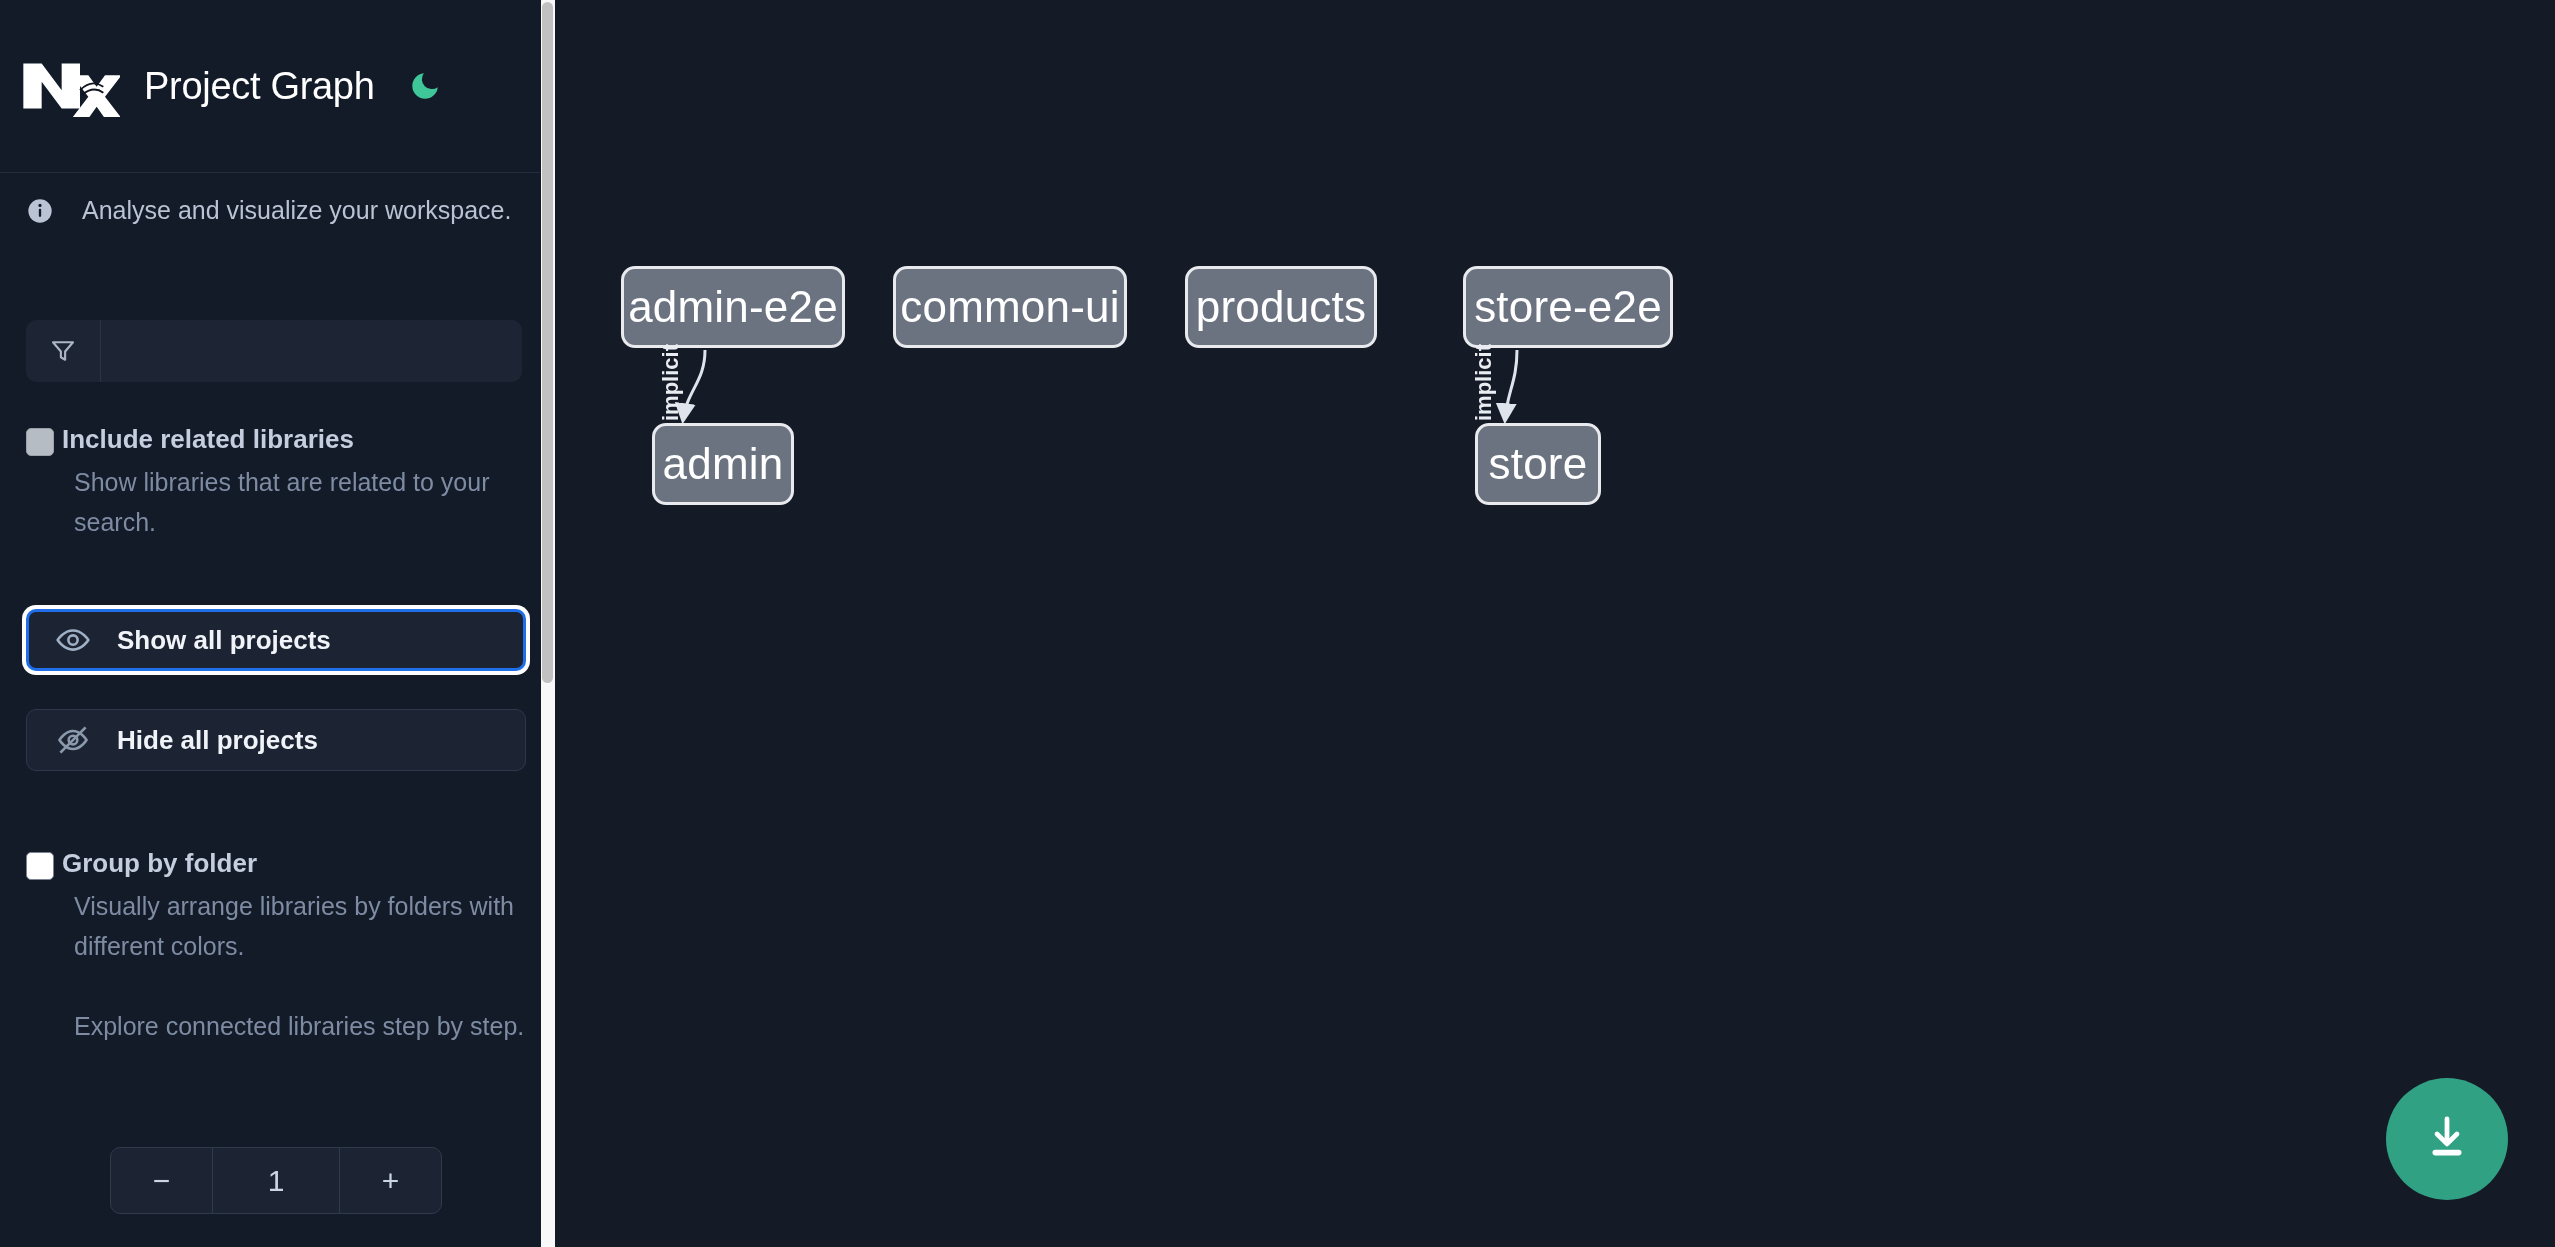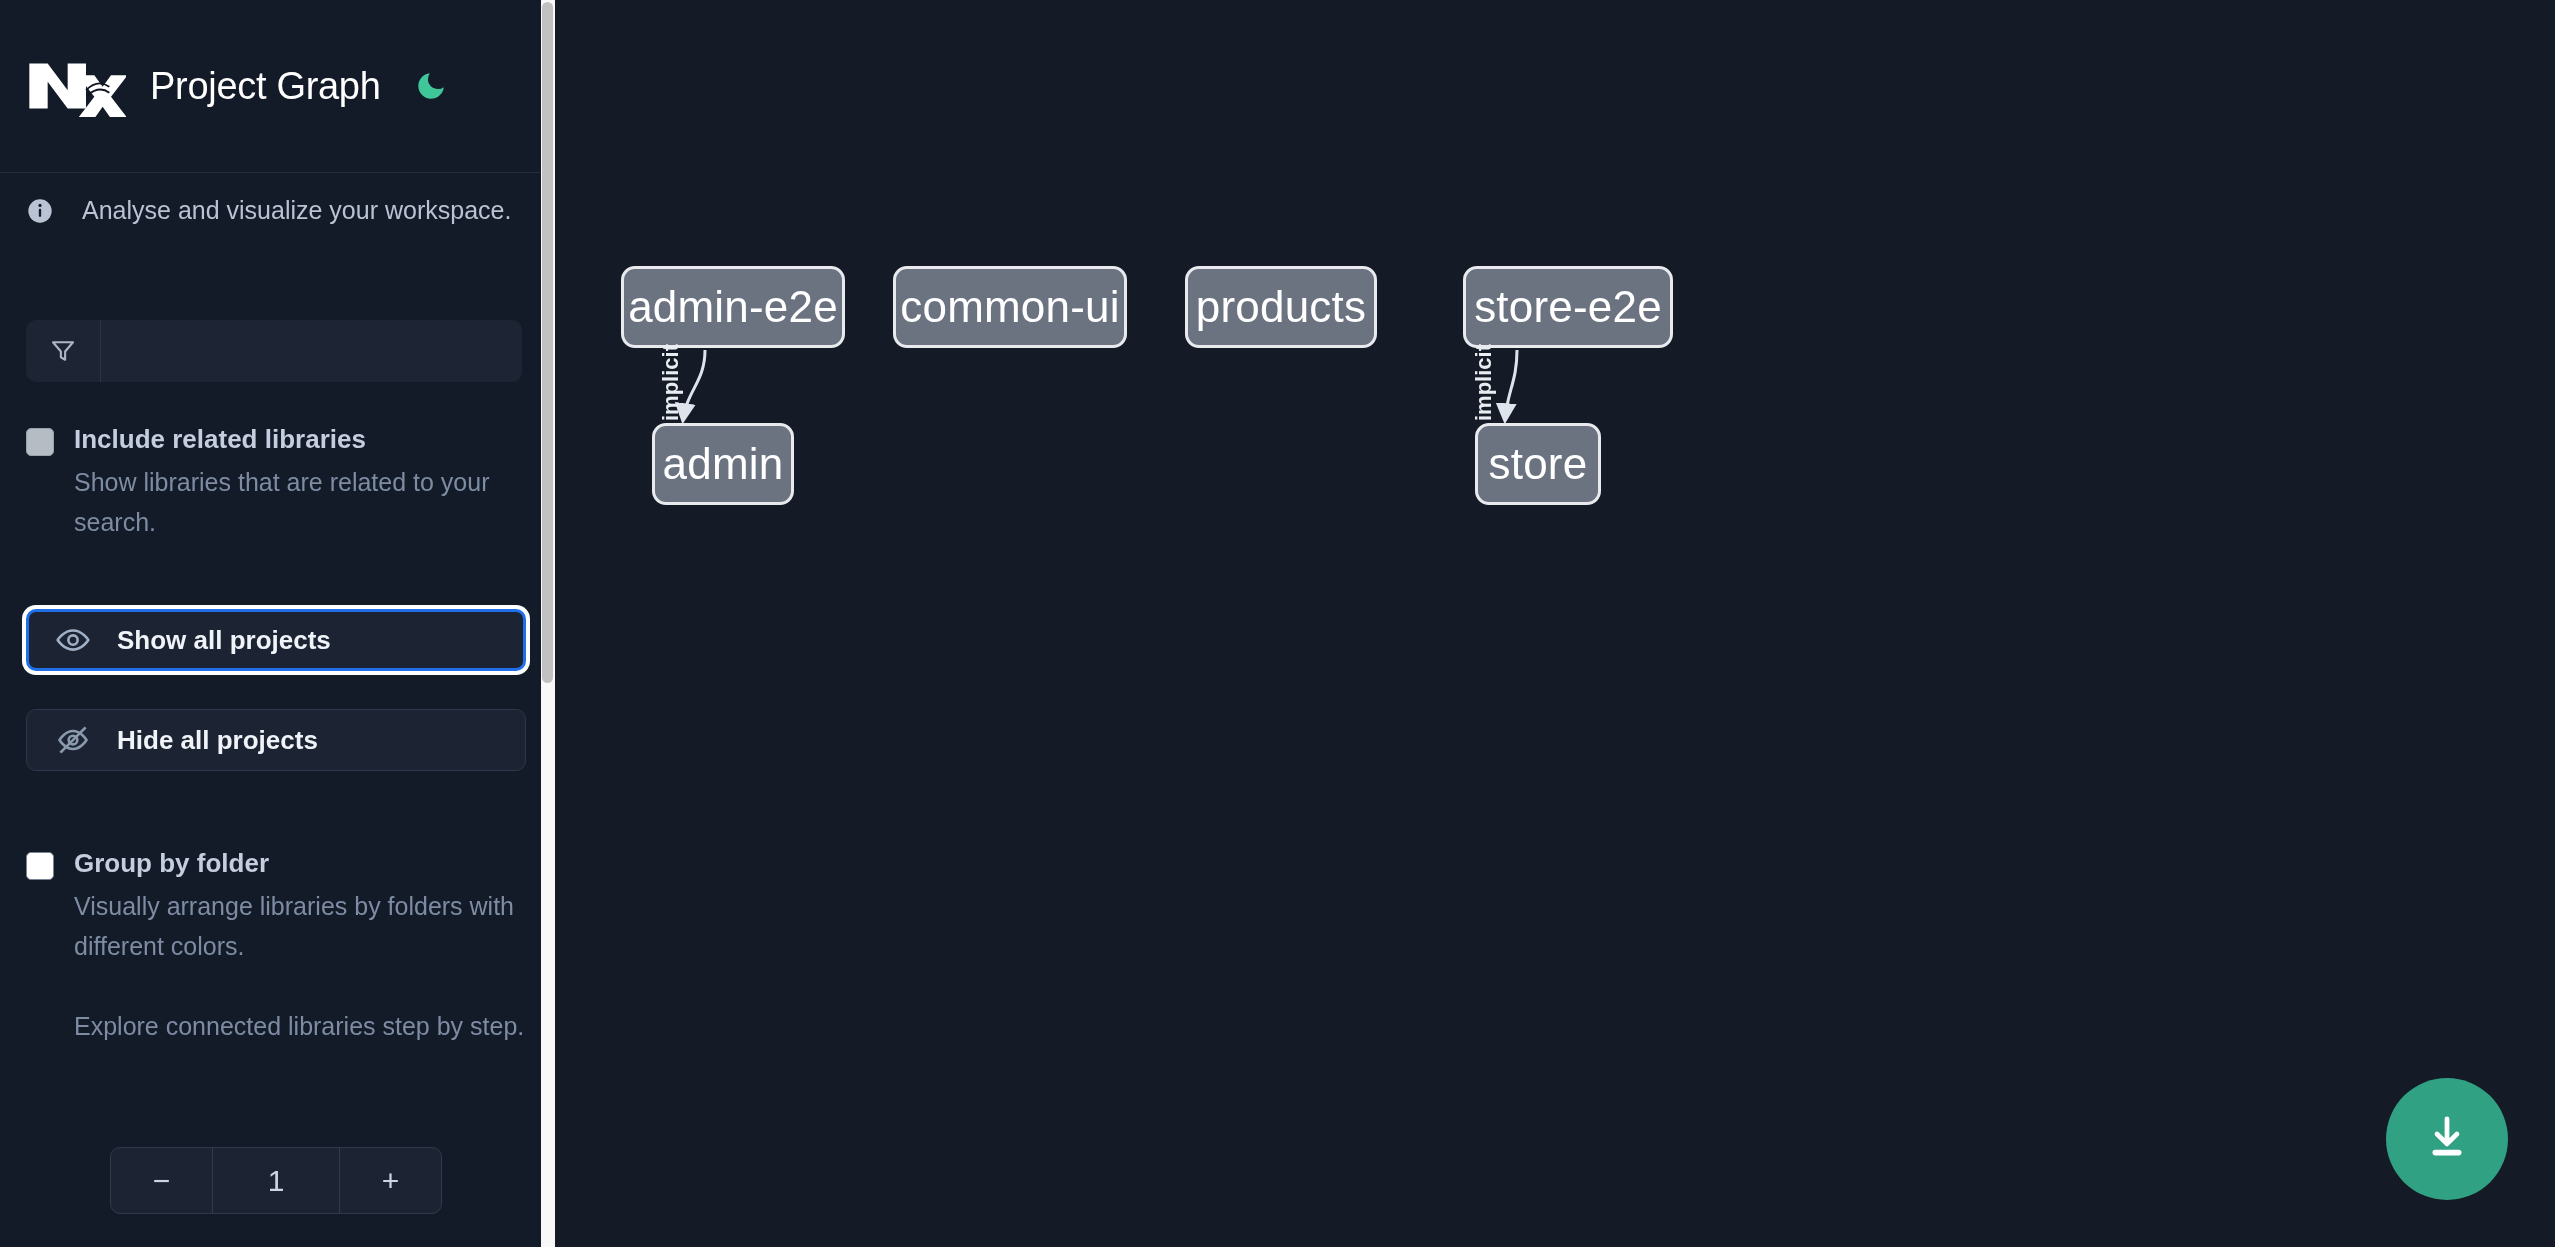"Project Graph" .brand-row { padding-left: 26px -> 20px }
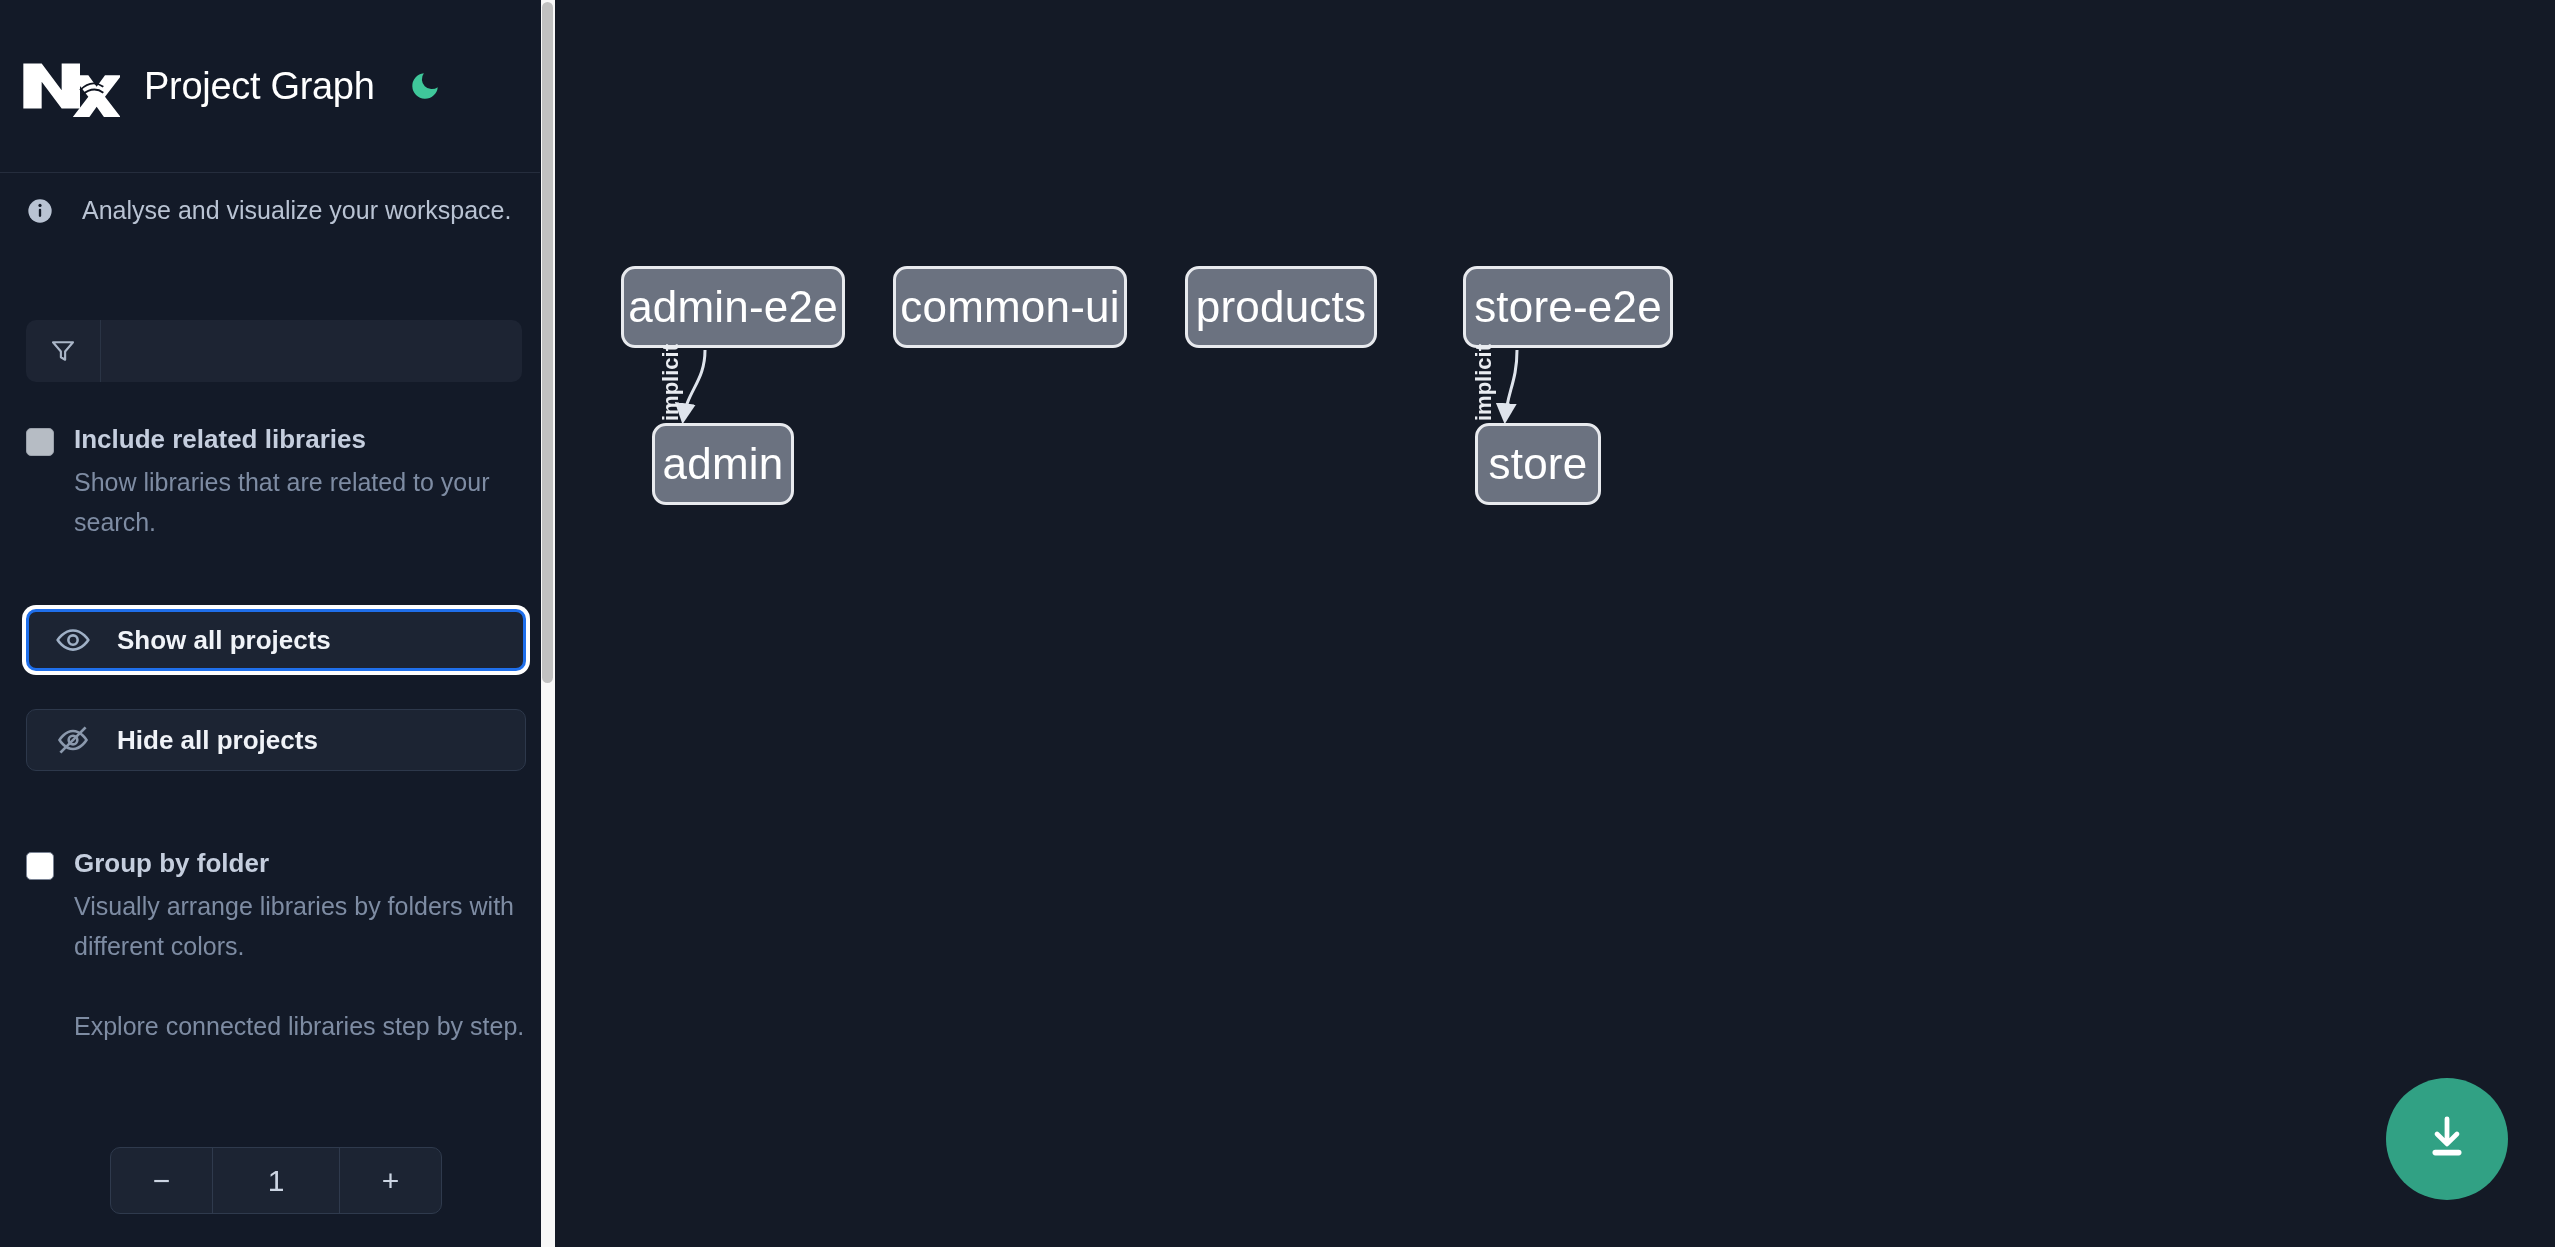"Include related libraries" .check-head { gap: 20px -> 8px }
